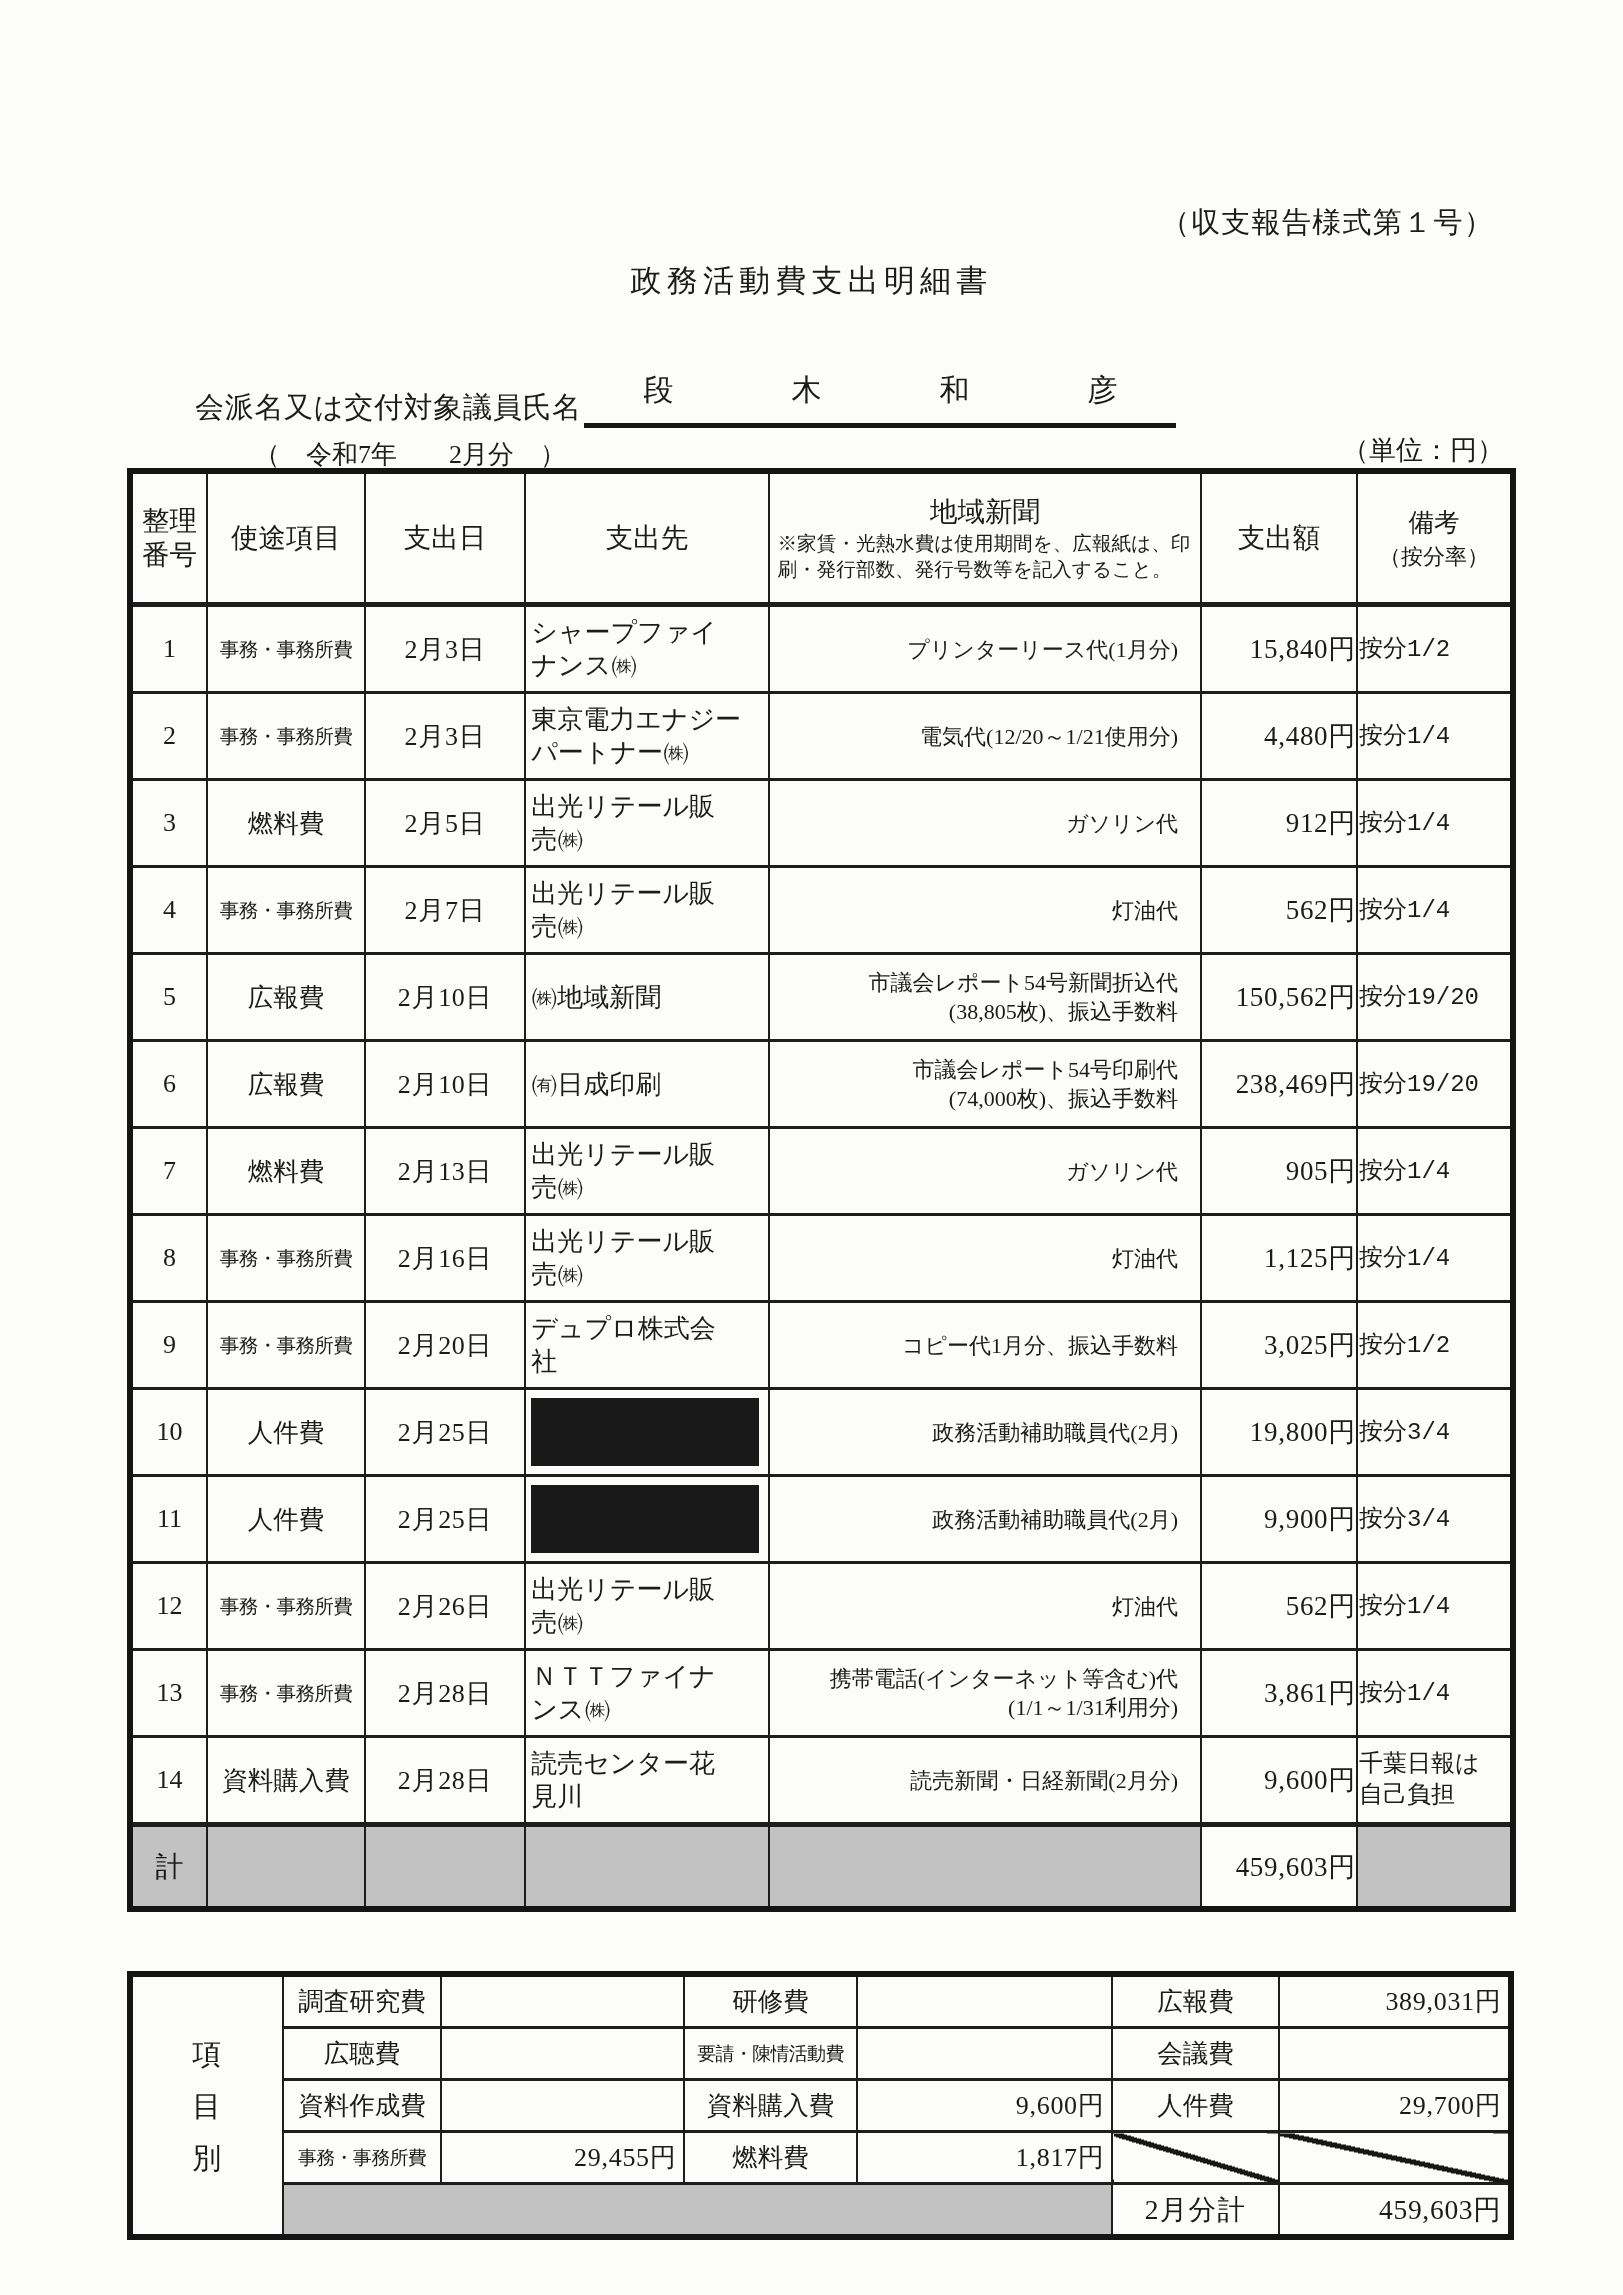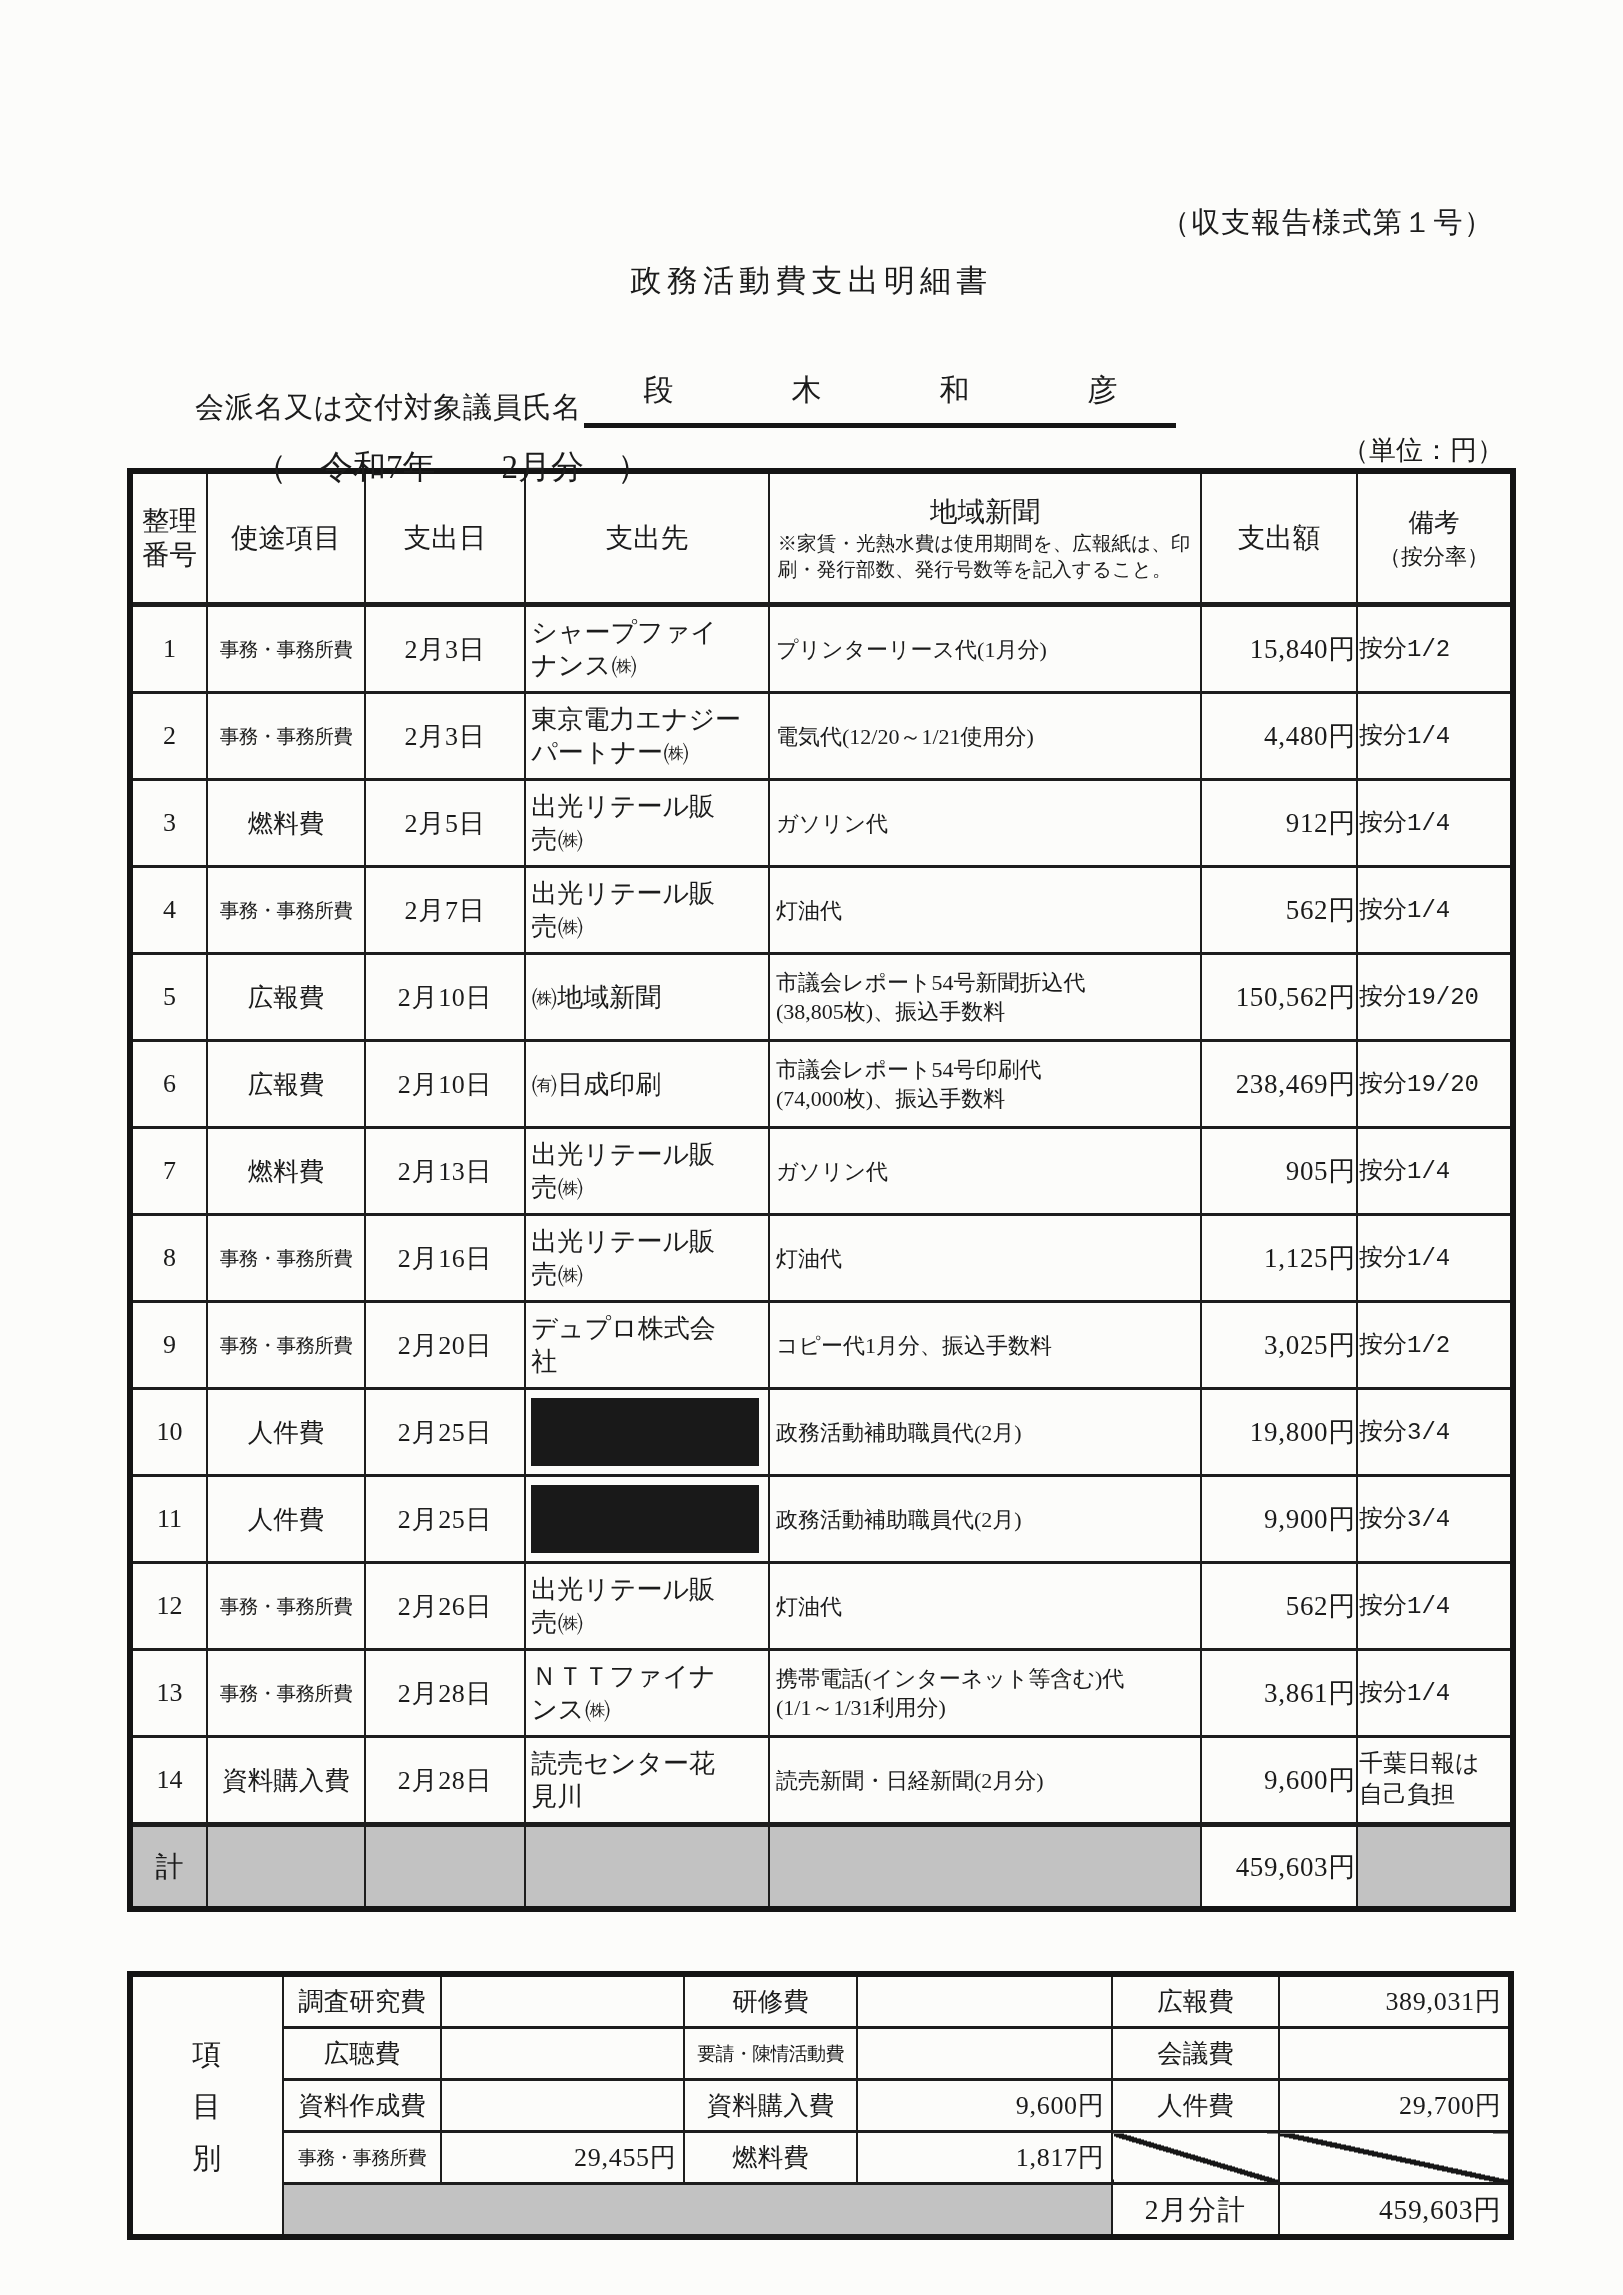"（ 令和7年 2月分 ）" .period { font-size: 33px -> 26px; top: 16px -> 8px }
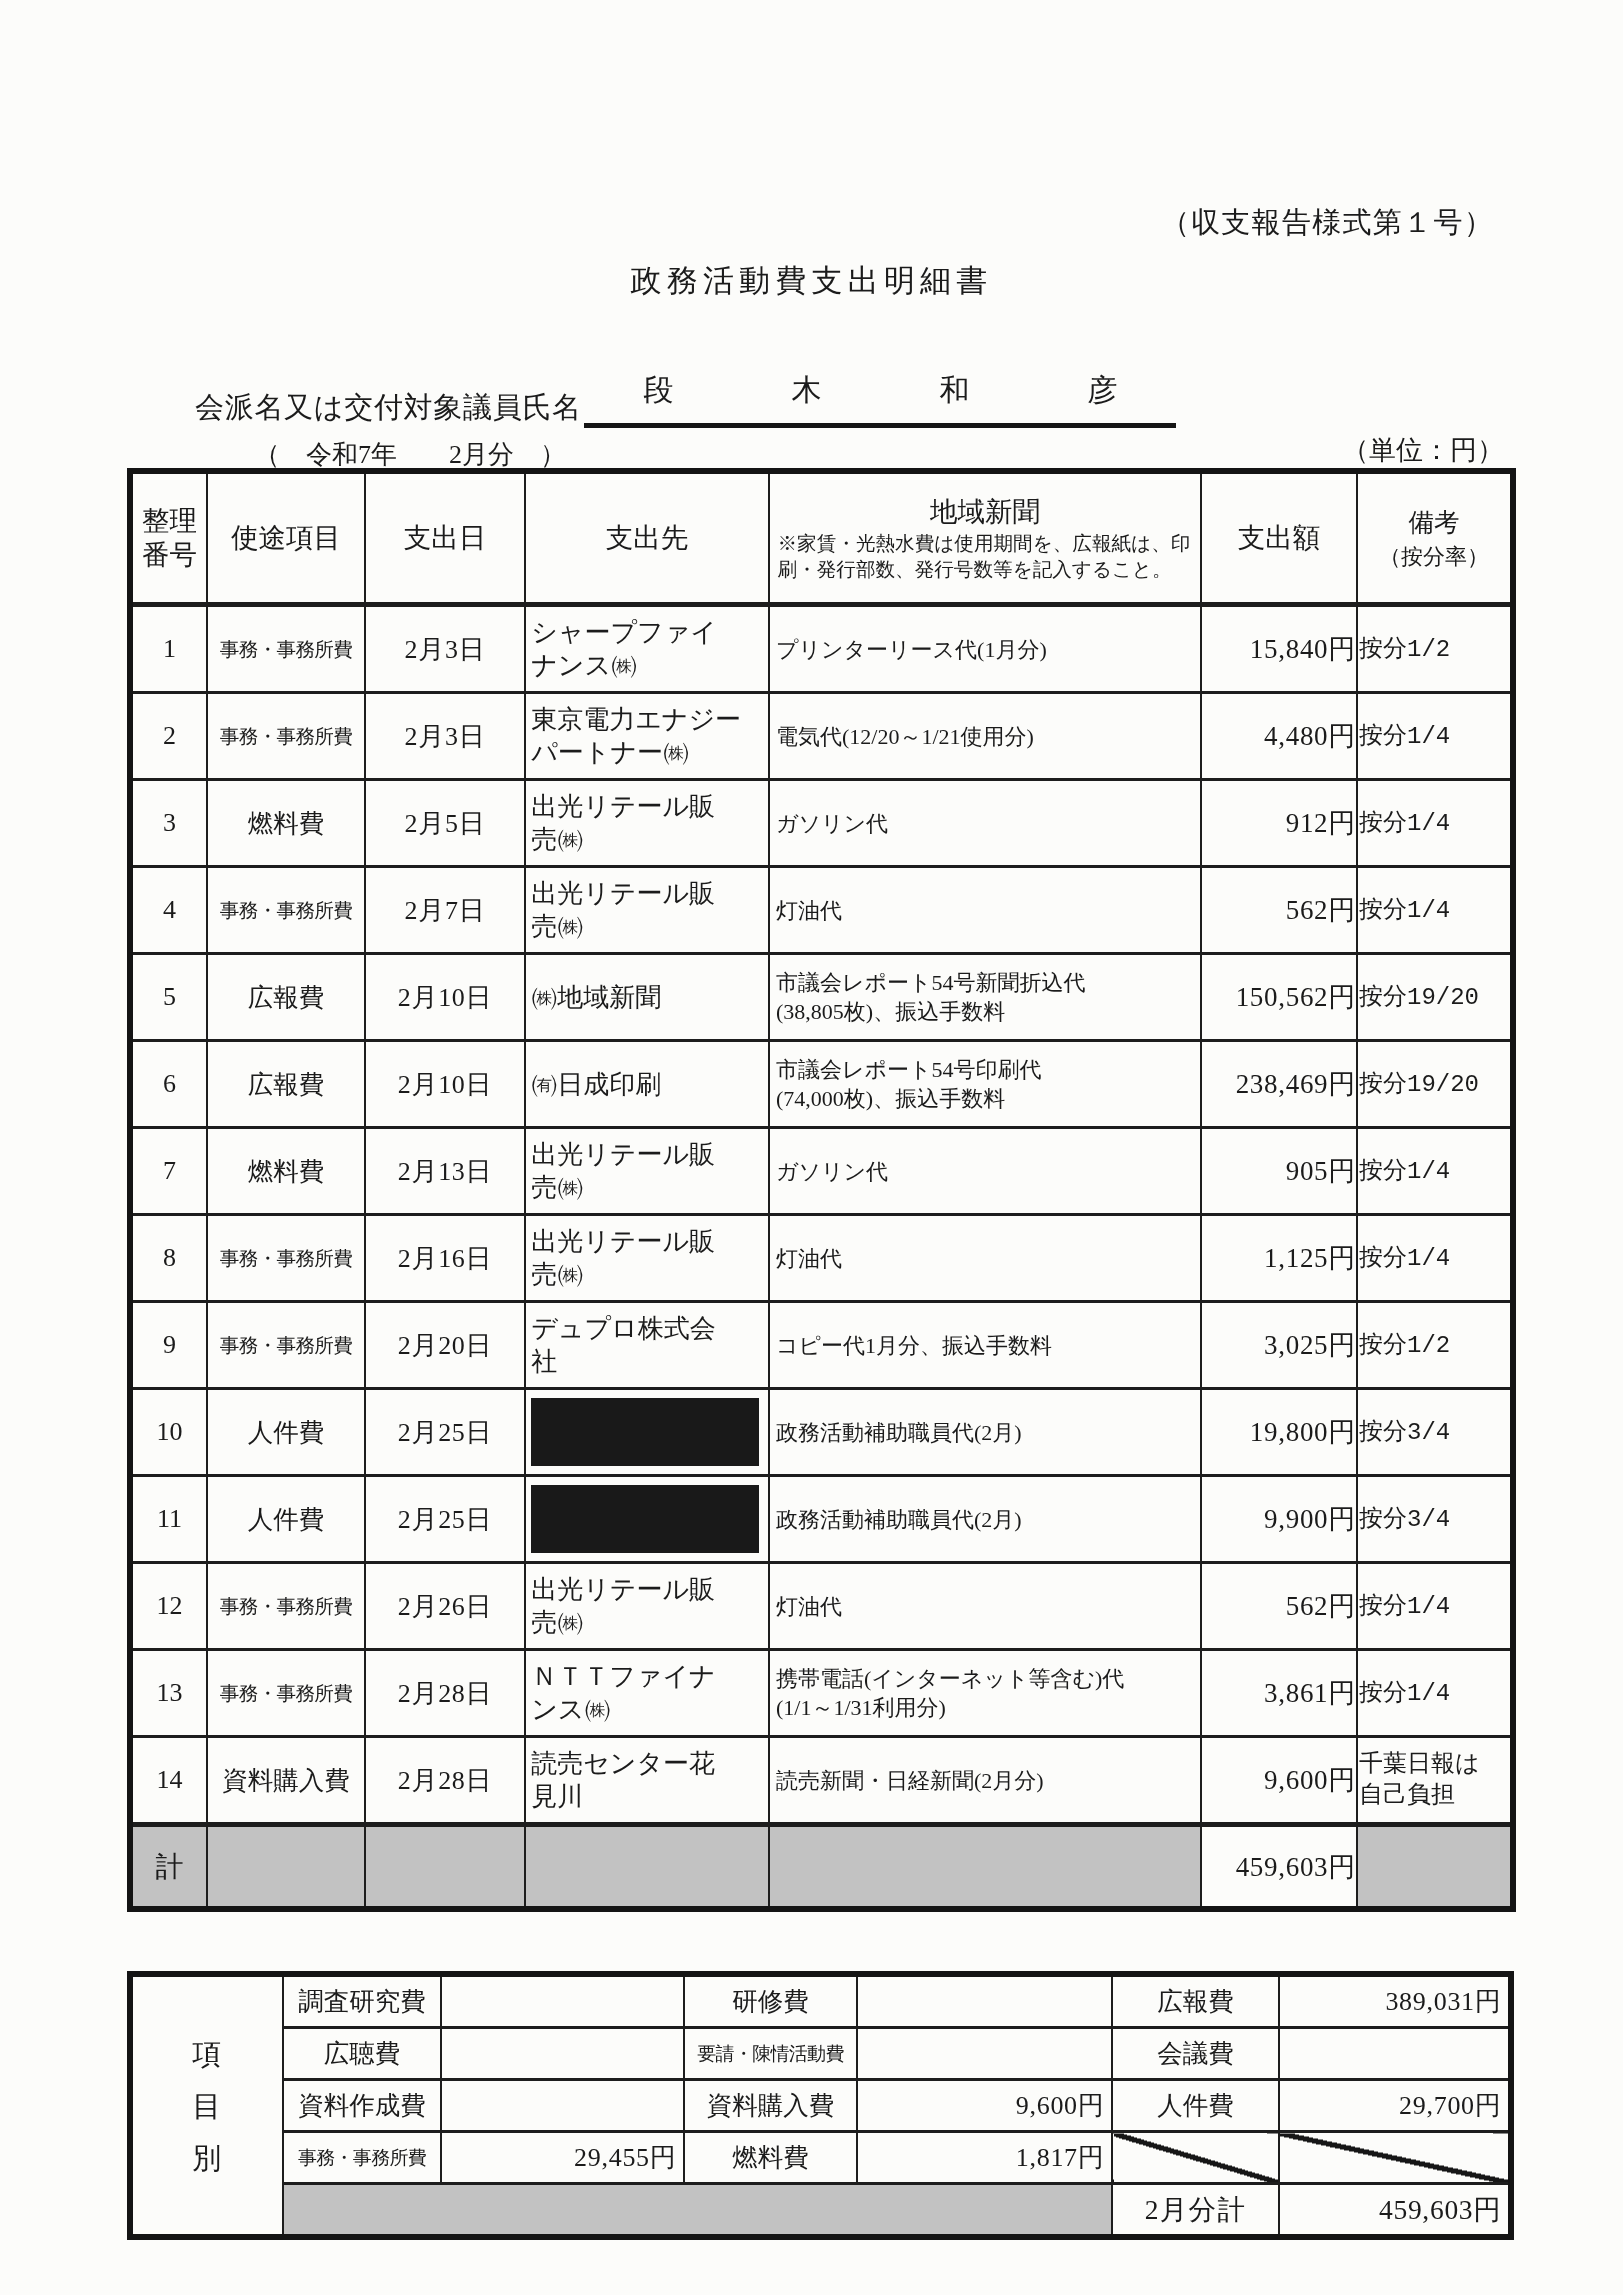"プリンターリース代(1月分)" .desc { padding: 0 6px -> 0 22px; text-align: left -> right }
